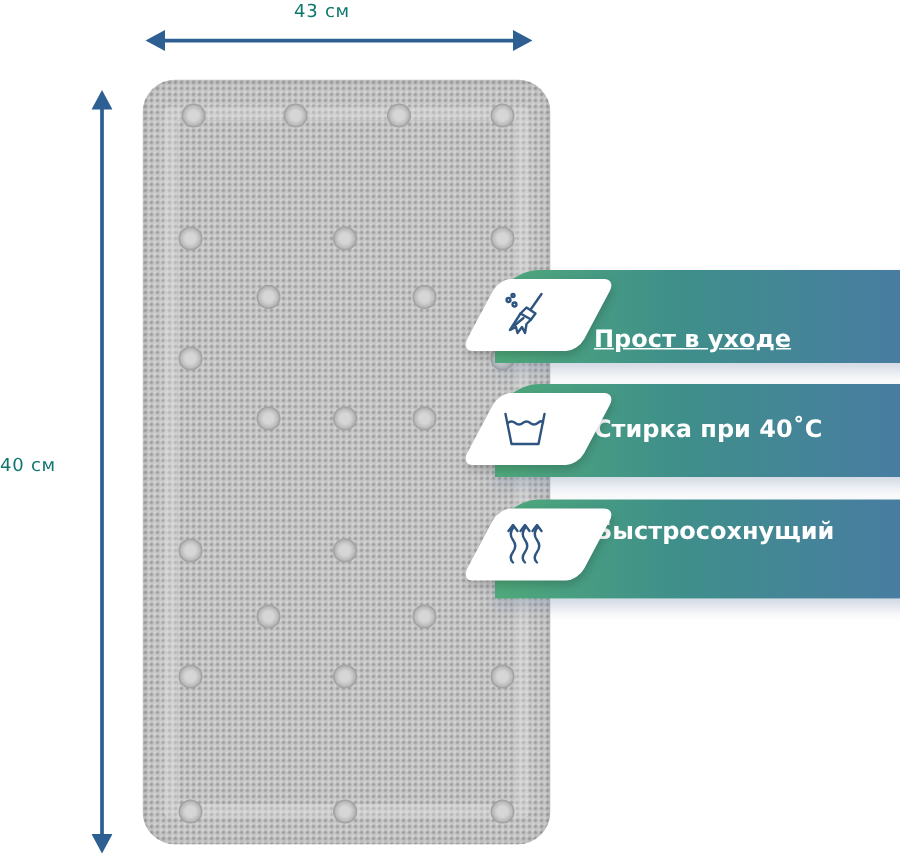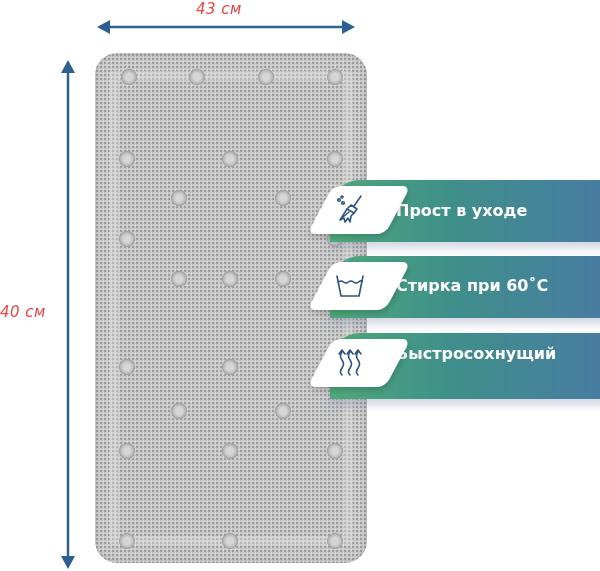"43 см" .dim-label { color: #ef4444 -> #0f766e; font-size: 15px -> 12px; font-style: italic -> none }
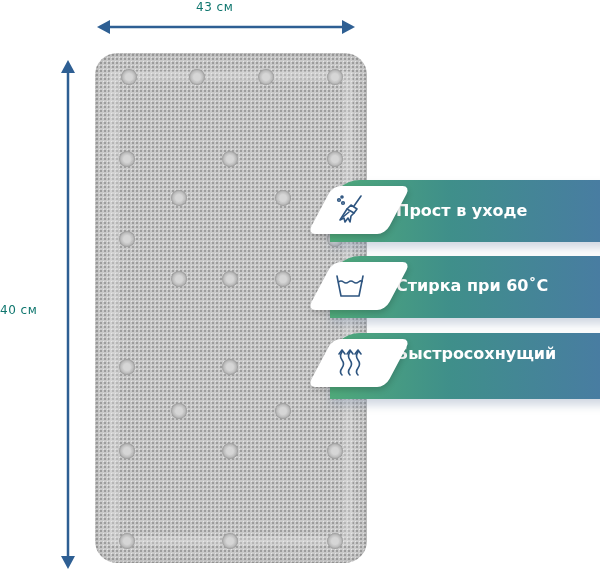"Прост в уходе" div.banner-text { text-decoration: none -> underline; top: 21px -> 36px }
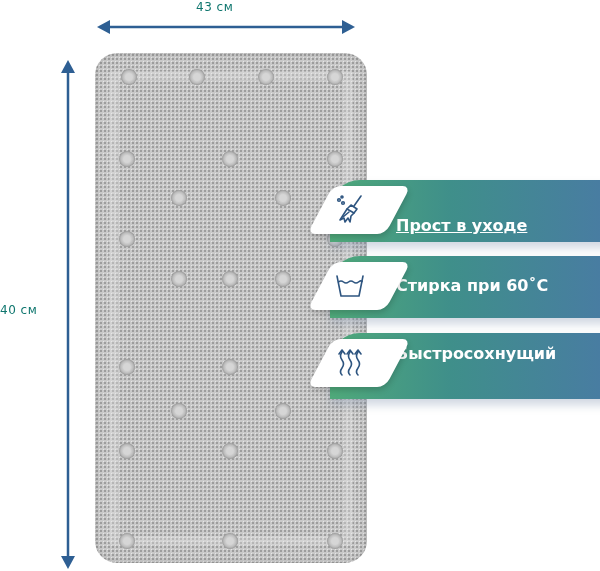"Стирка при 60˚С" div.banner-text { text: 60 -> 40 }
